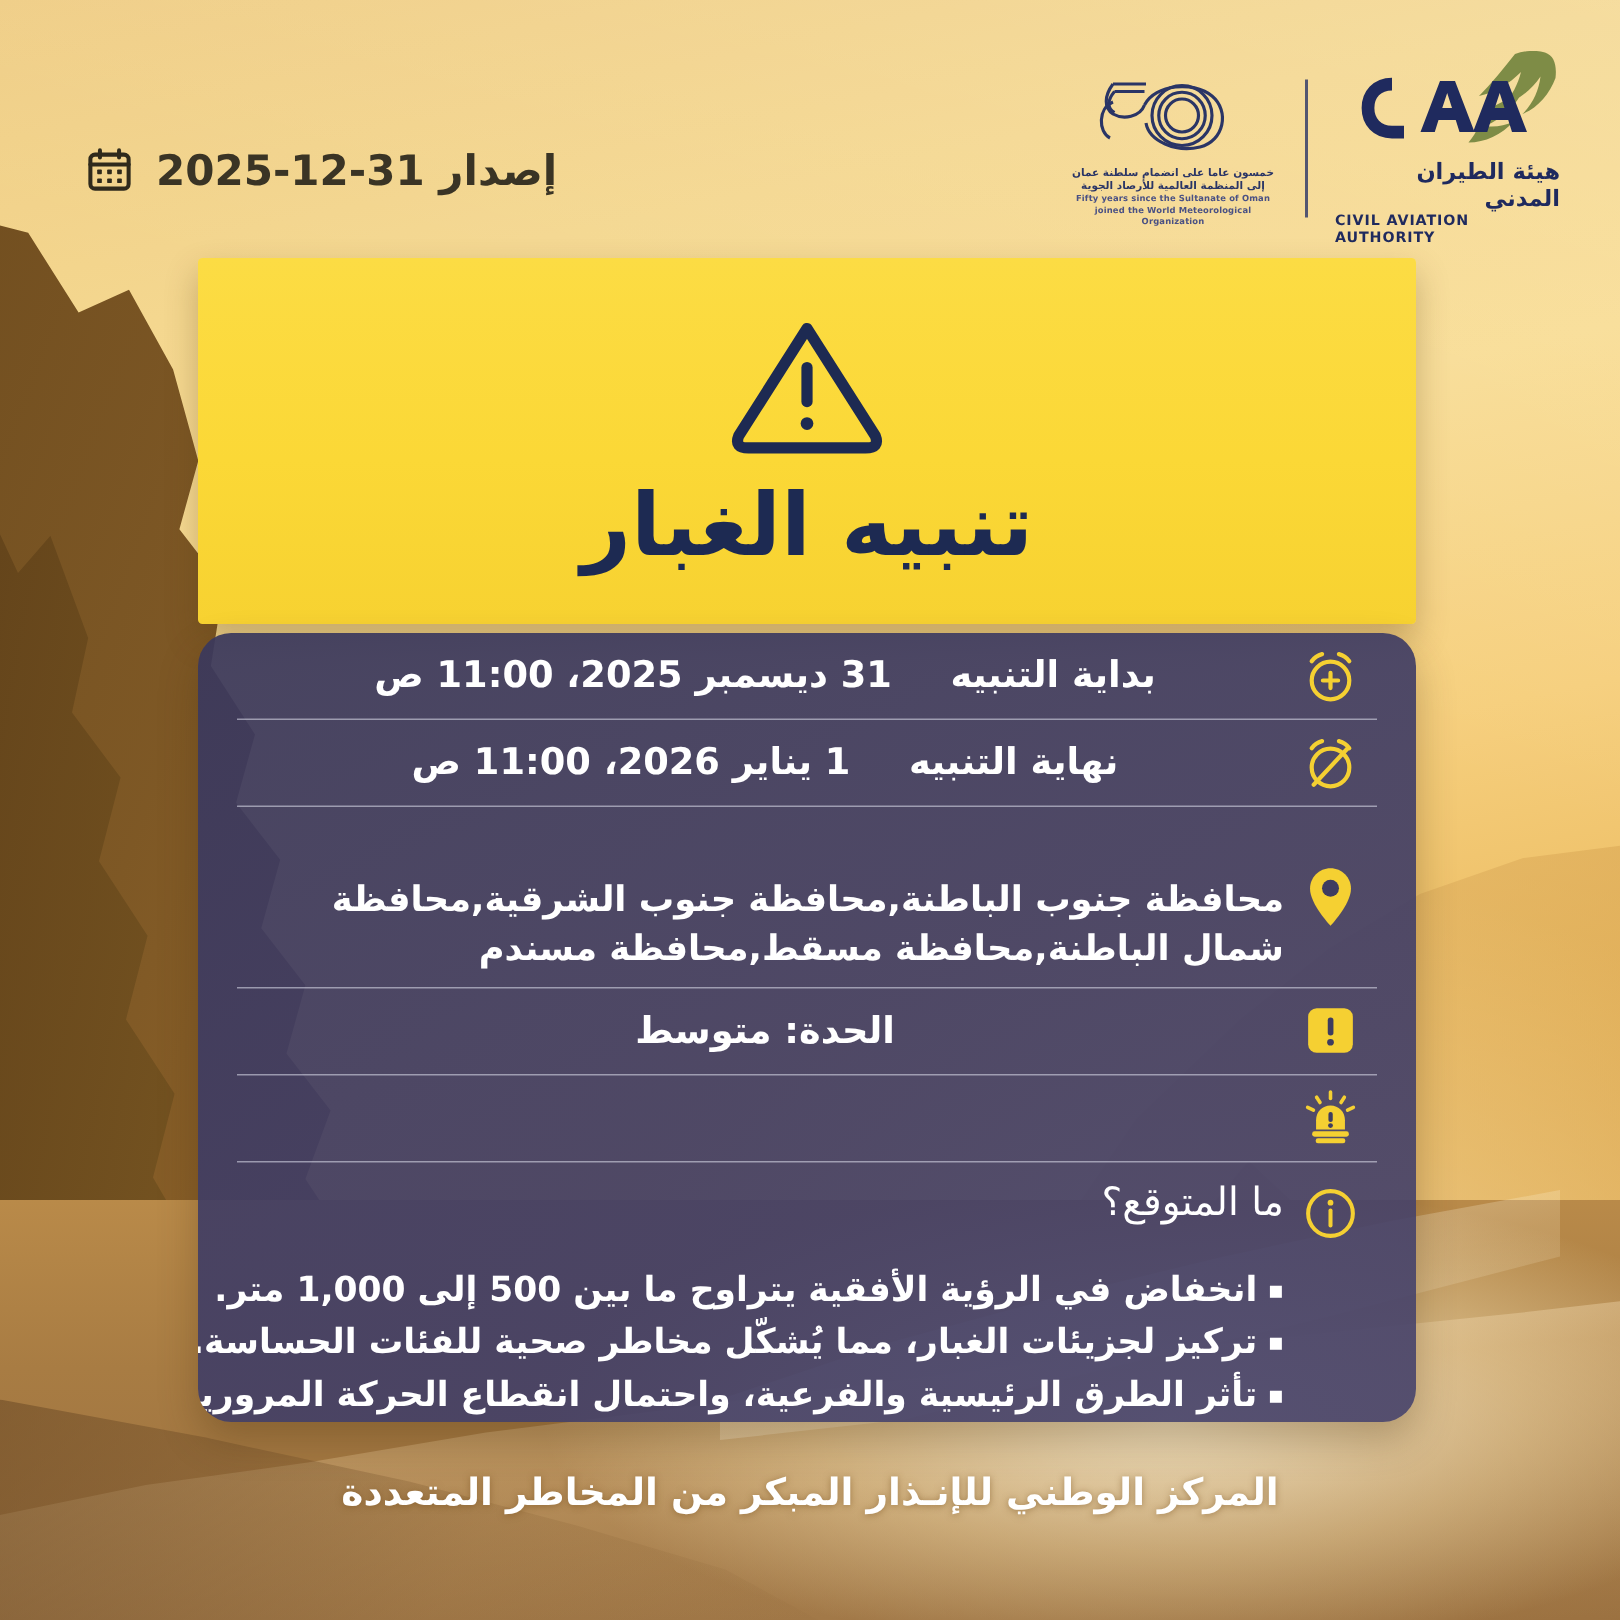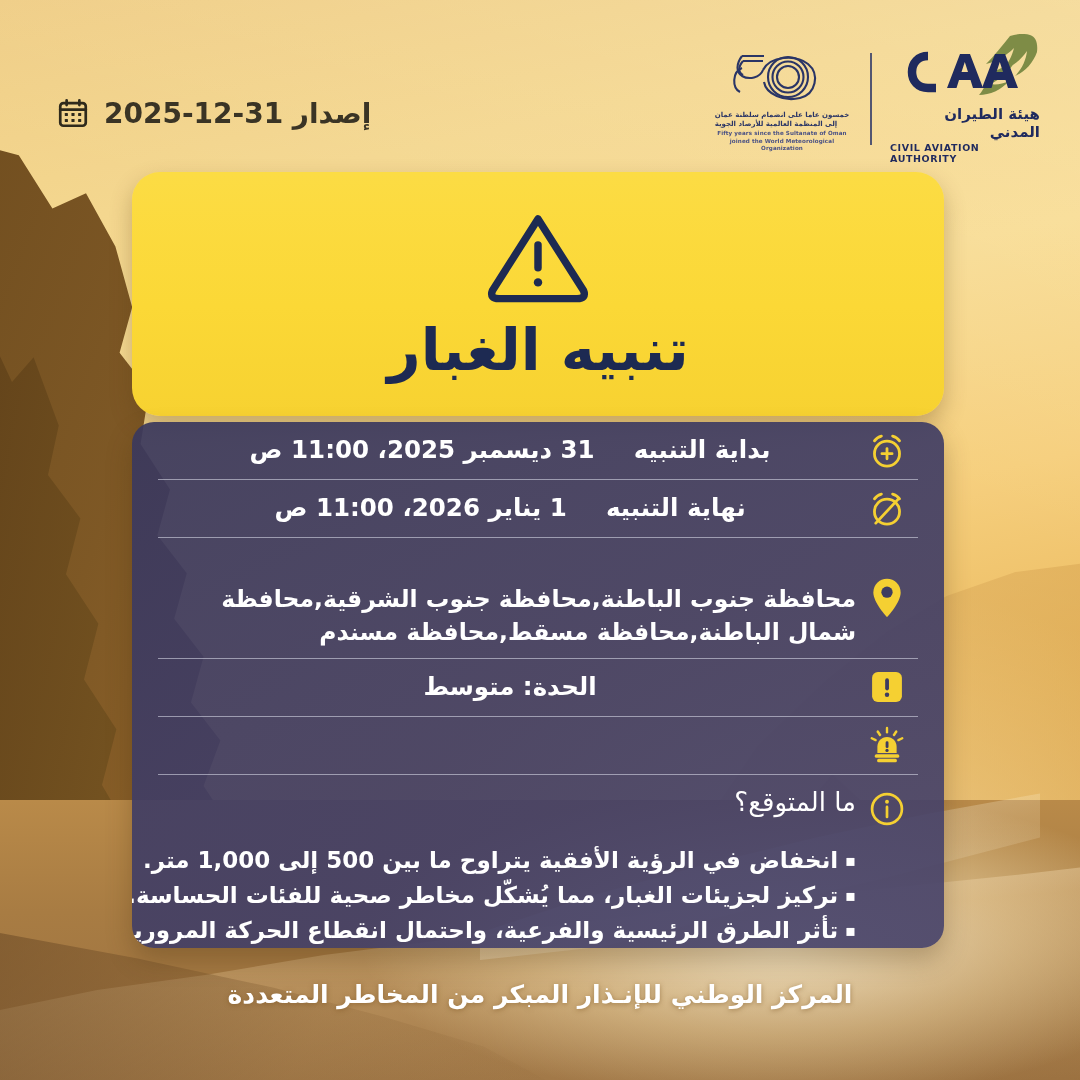"خمسون عاما على انضمام سلطنة" .wmo-ar { text-align: left -> center }
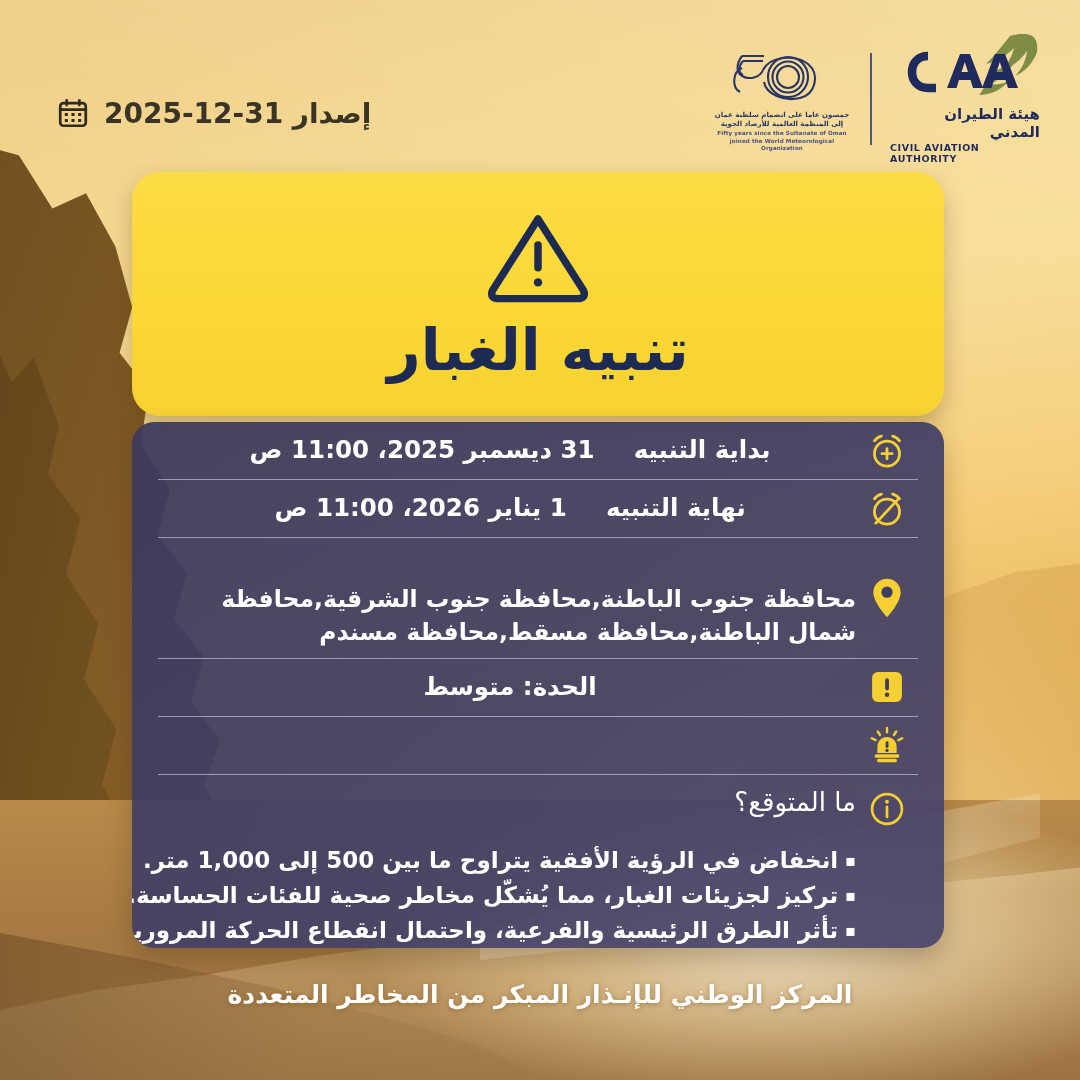"تنبيه الغبار" #banner { border-radius: 28px -> 3px }
